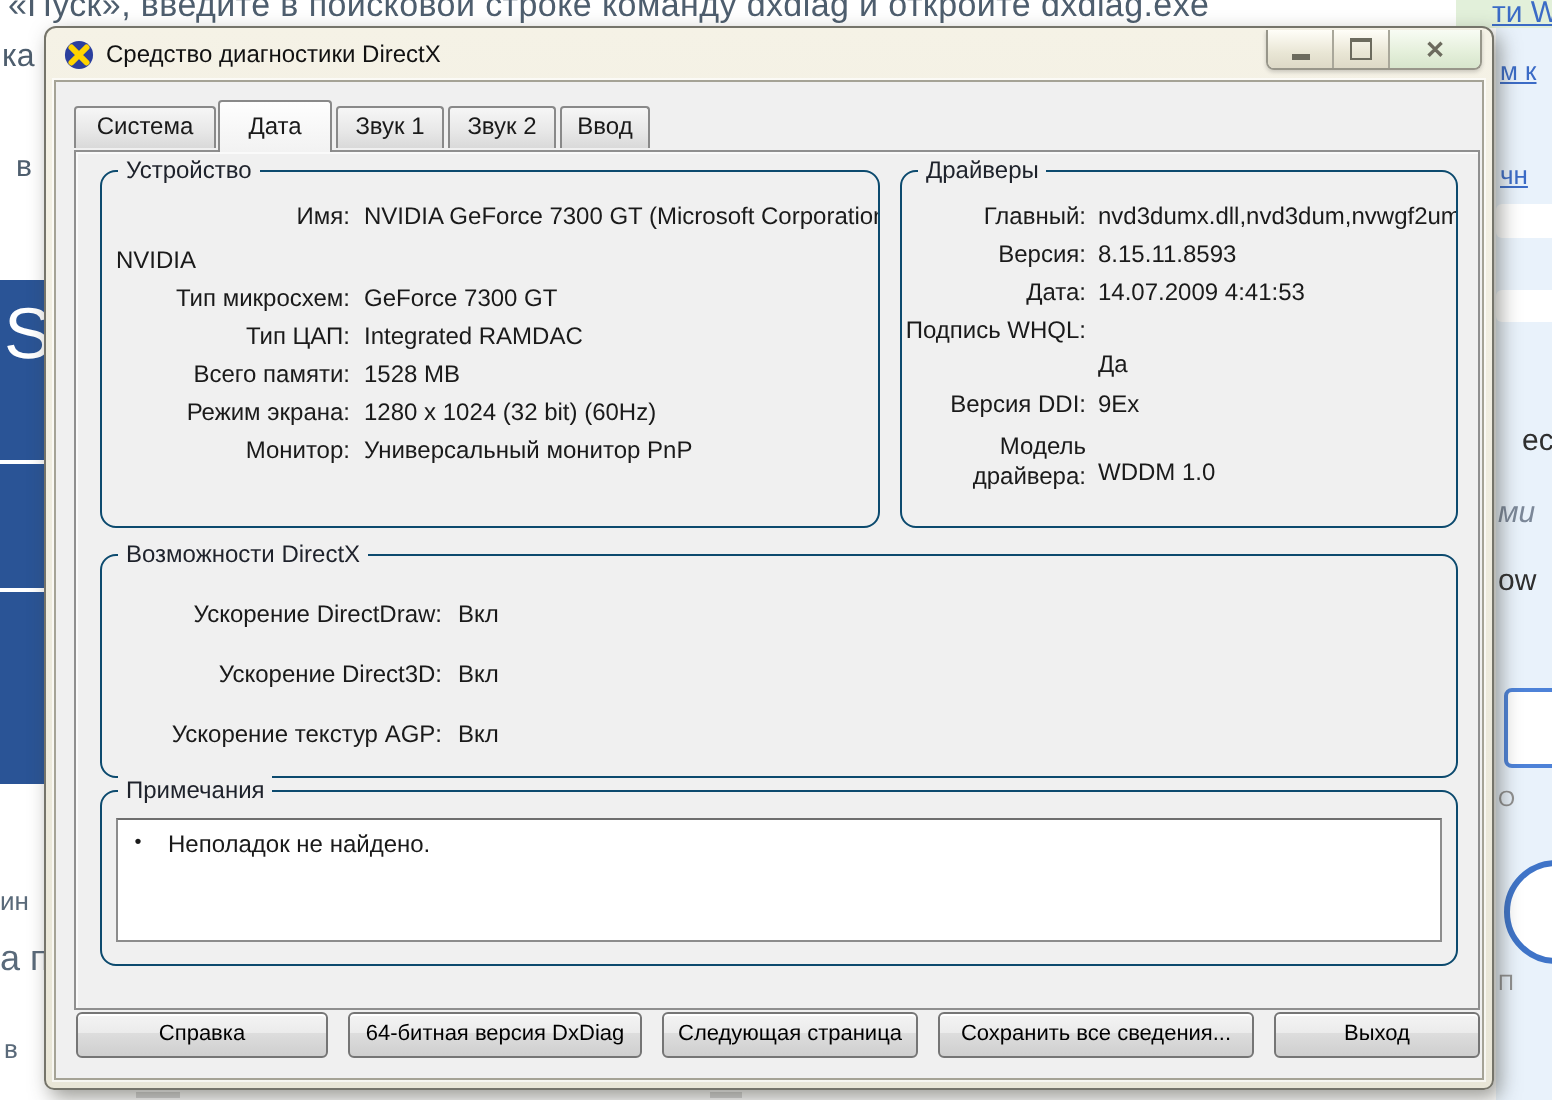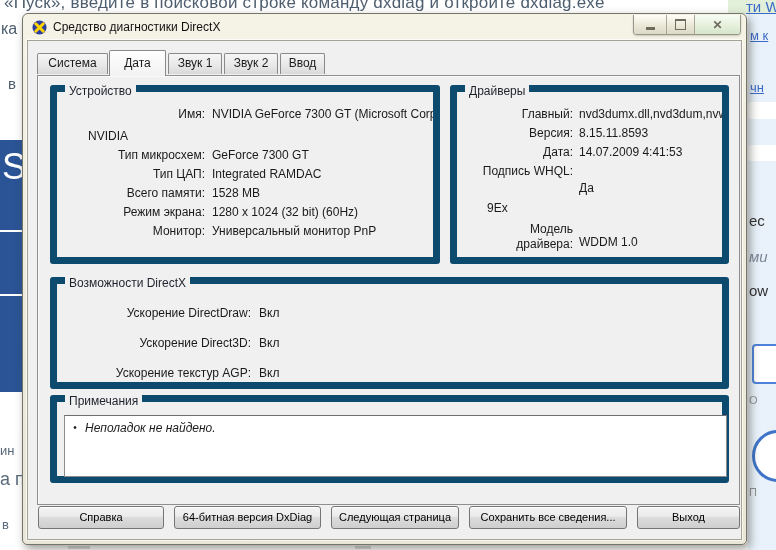"Устройство" .group { border: 7px solid #0c4a6e -> 1px solid #0c4a6e; border-radius: 3px -> 8px; padding-left: 24px -> none }
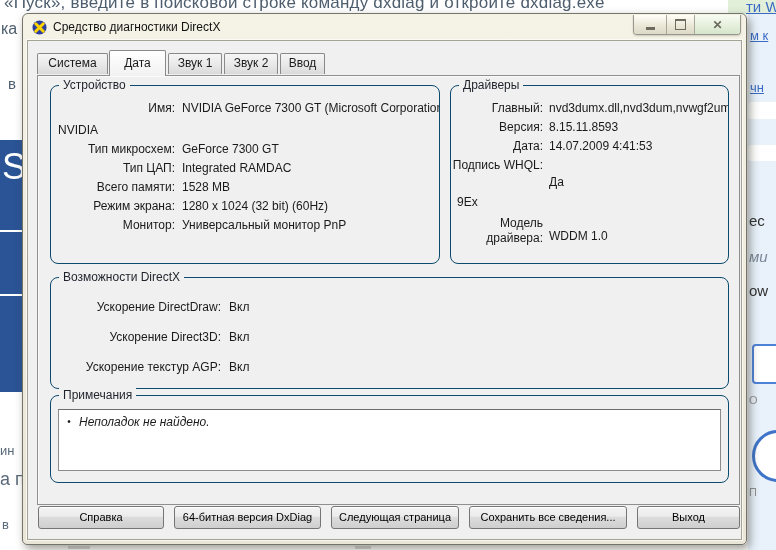"Версия DDI:" span.lbl { html: none -> <span>Версия DDI:</span> }
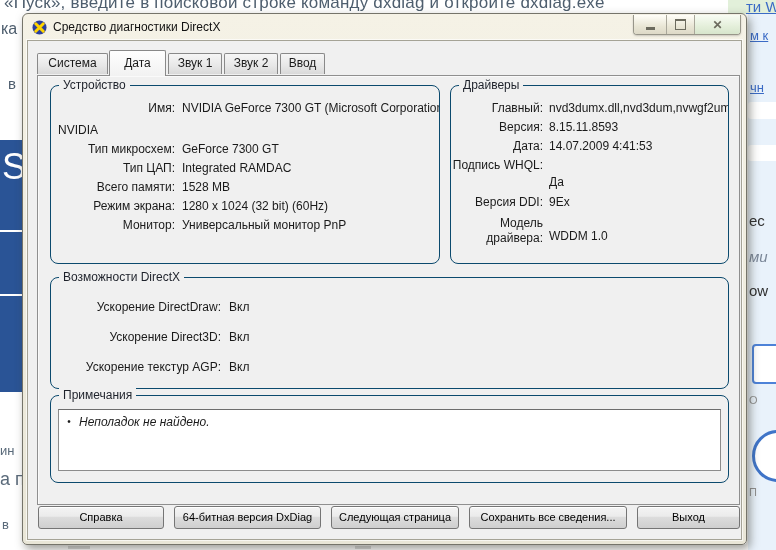"ес" .rf3 { margin-left: none -> 12px }
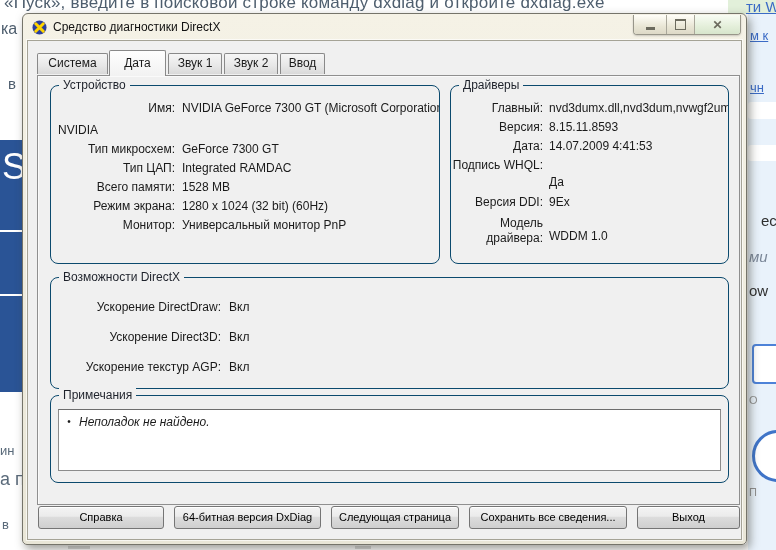"Неполадок не найдено." .notes-text { font-style: italic -> none; margin-left: none -> 5px }
